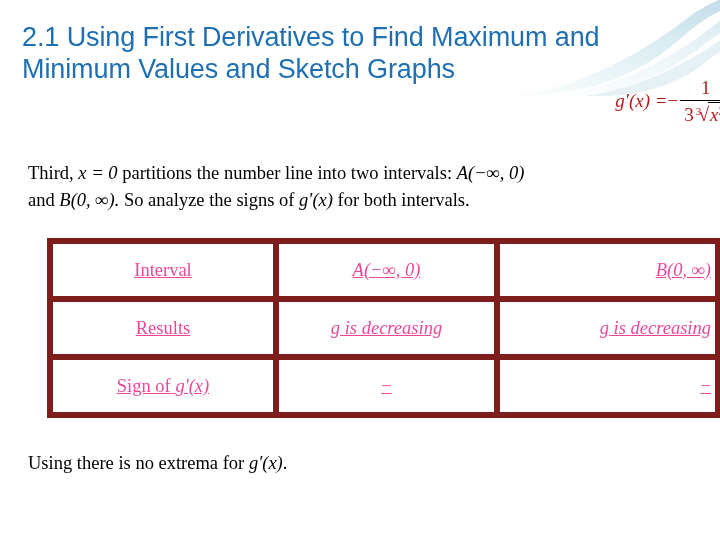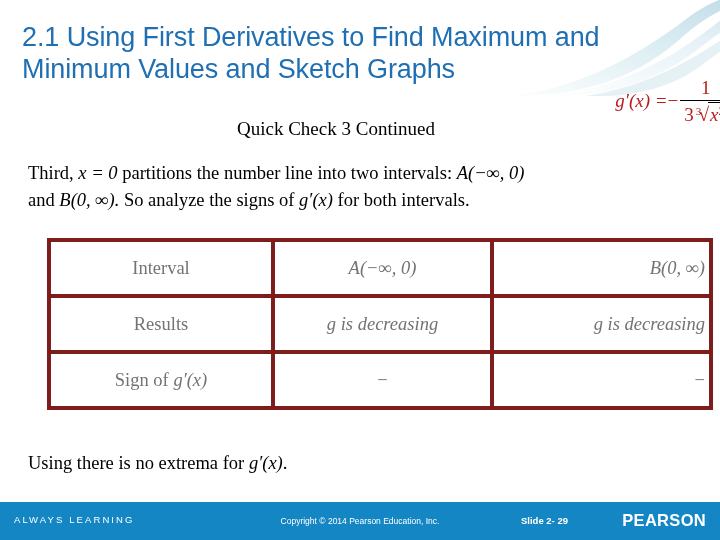"Quick Check 3 Continued" div.subtitle { html: <div>Quick Check 3 Continued</div> -> none }
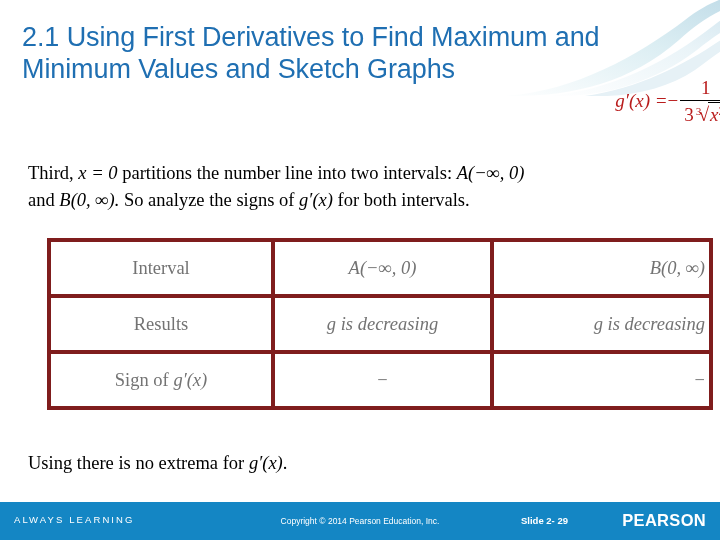"Interval" table.signtable td { border: 4px solid #7f1d1d -> 6px solid #7f1d1d; color: #737373 -> #ec4899; text-decoration: none -> underline }
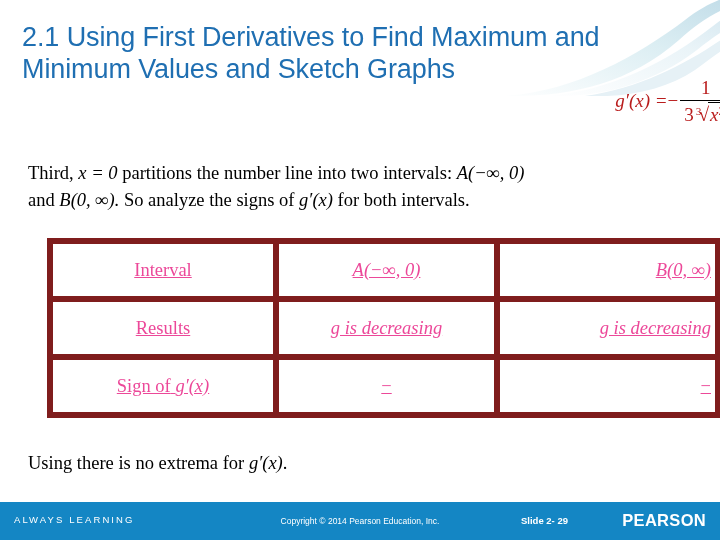"ALWAYS LEARNING" div.footer { html: <div> <div>ALWAYS LEARNING</div> <div>Copyright © 2014 Pearson Education, Inc.</div> <div>Slide 2- 29</div> <div>PEARSON</div> </div> -> none }
